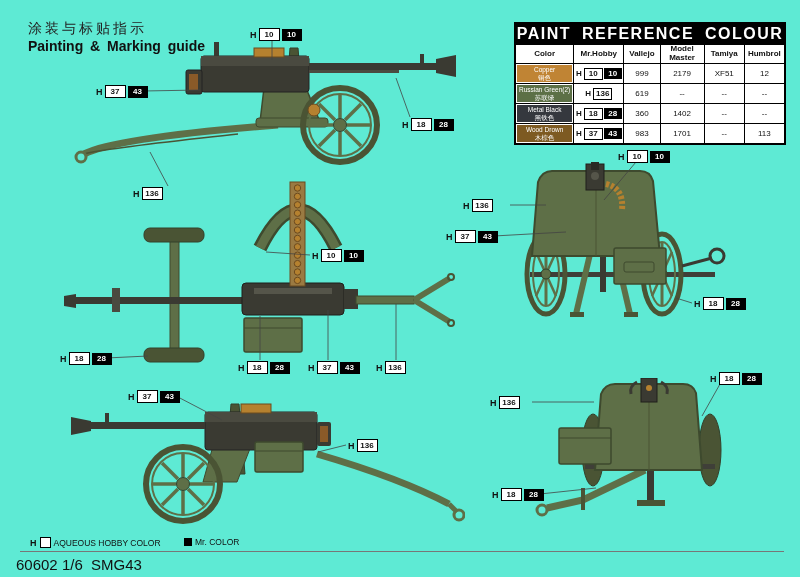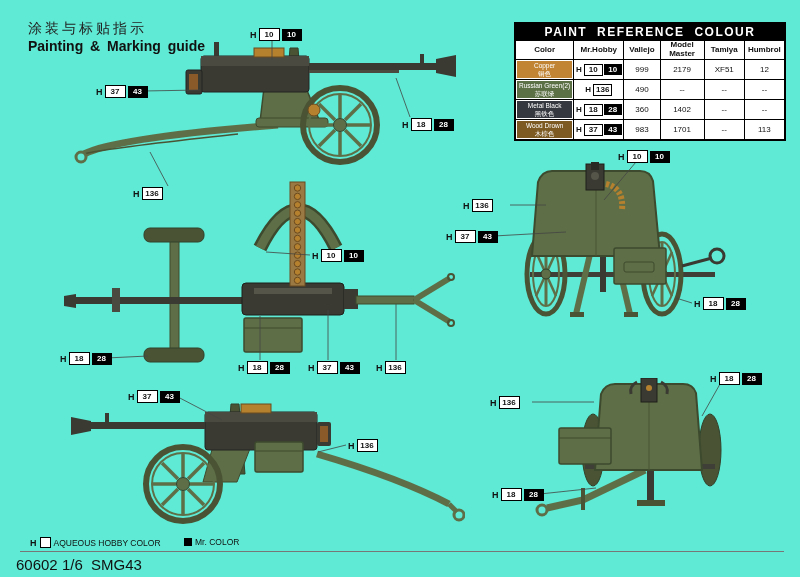"PAINT REFERENCE COLOUR" .pt-title { font-size: 12px -> 16px }
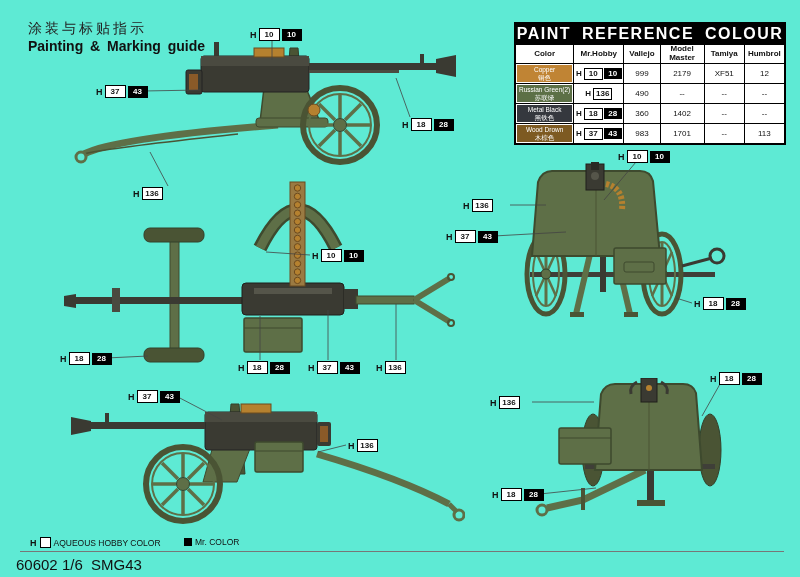"490" td { text: 490 -> 619 }
